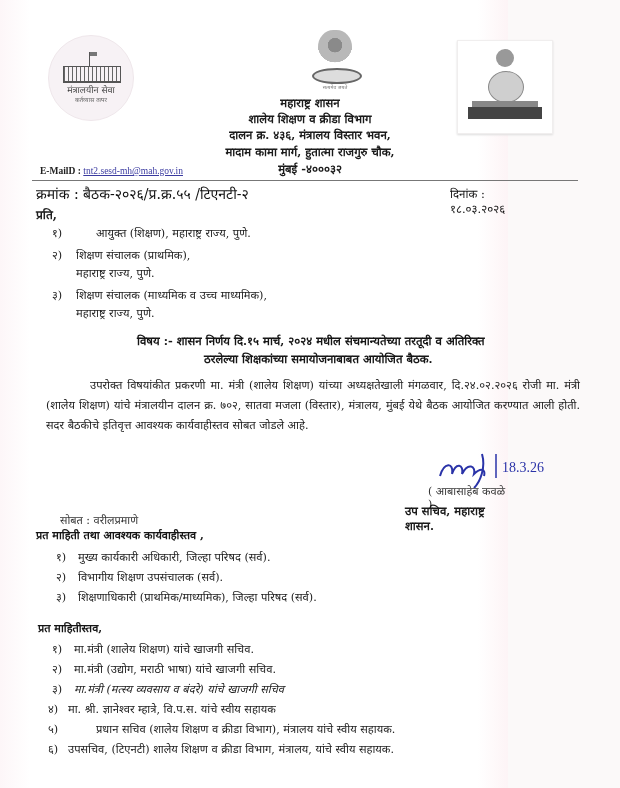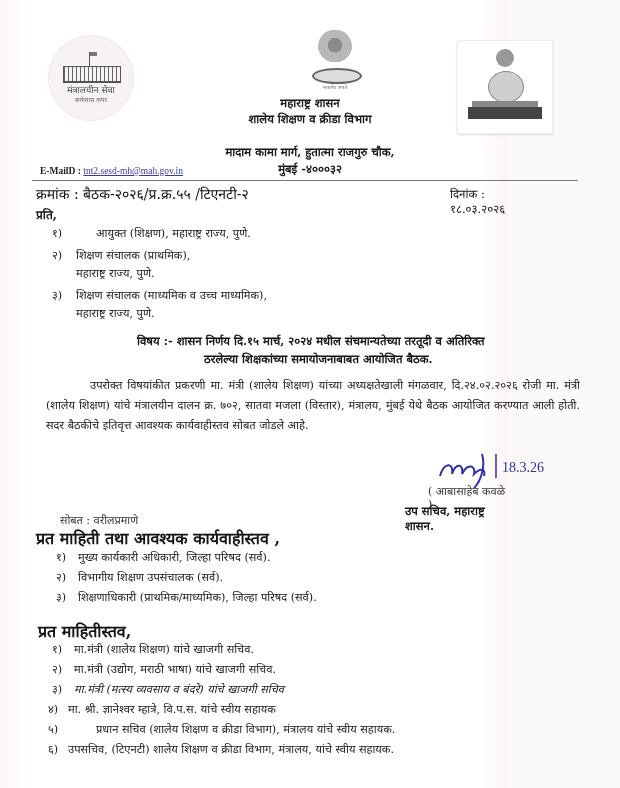"दालन क्र. ४३६, मंत्रालय विस्तार" div.abs { html: none -> <div>दालन क्र. ४३६, मंत्रालय विस्तार भवन,</div> }
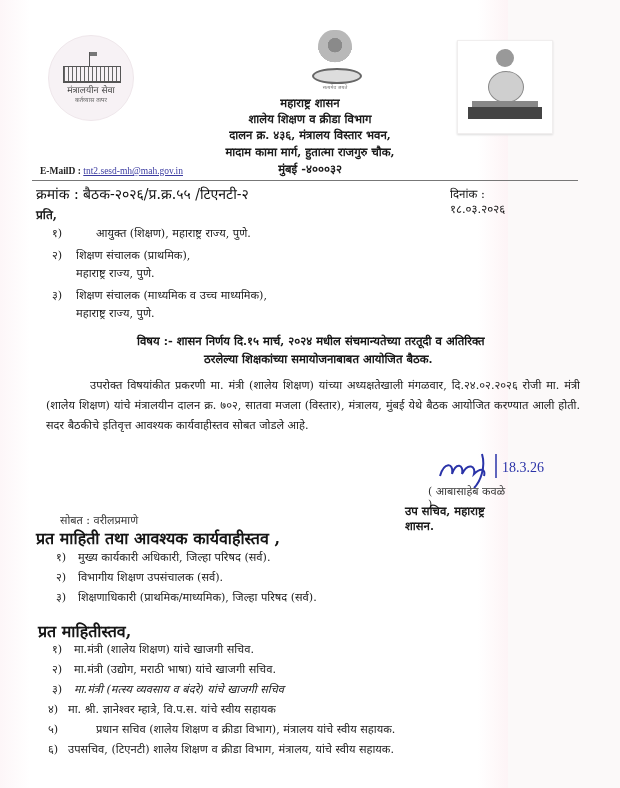"प्रत माहिती तथा आवश्यक कार्यवाहीस्तव" .sec-head { font-size: 16px -> 11px }
